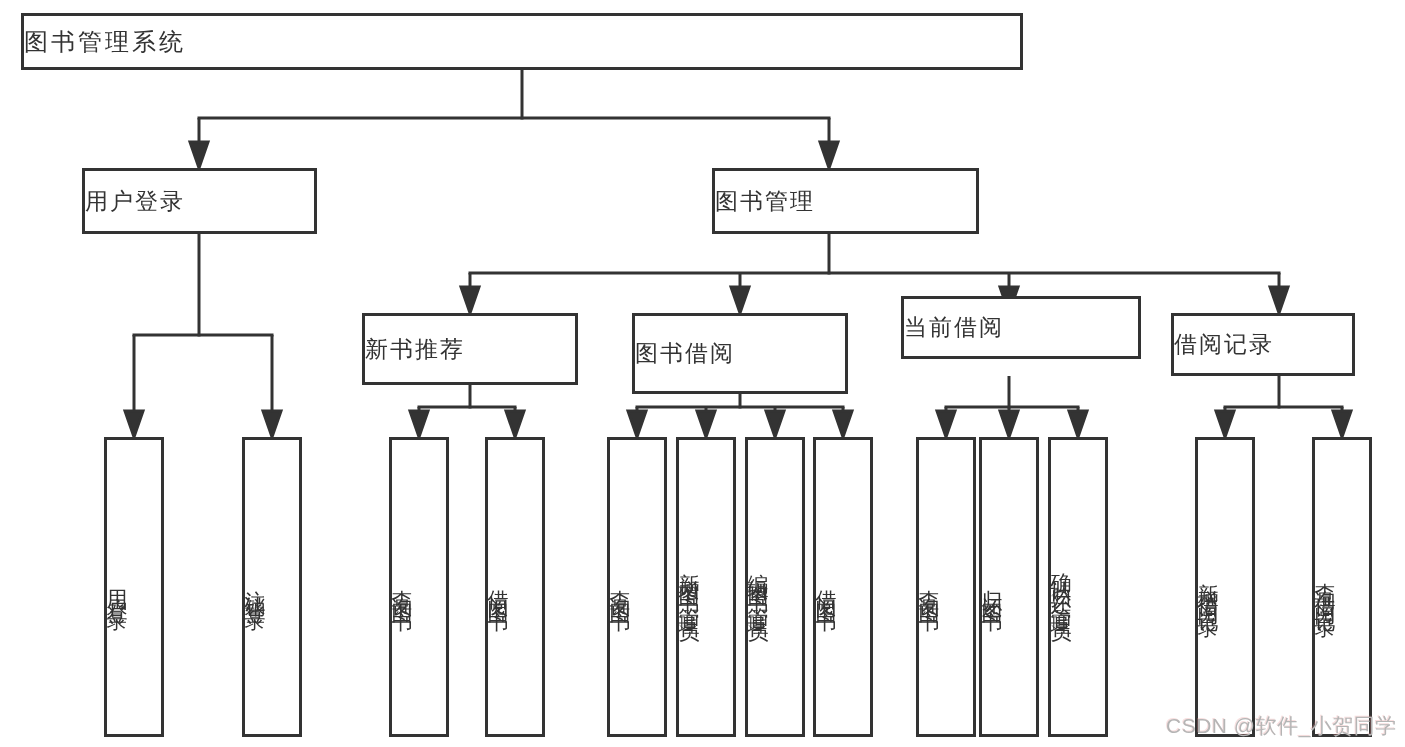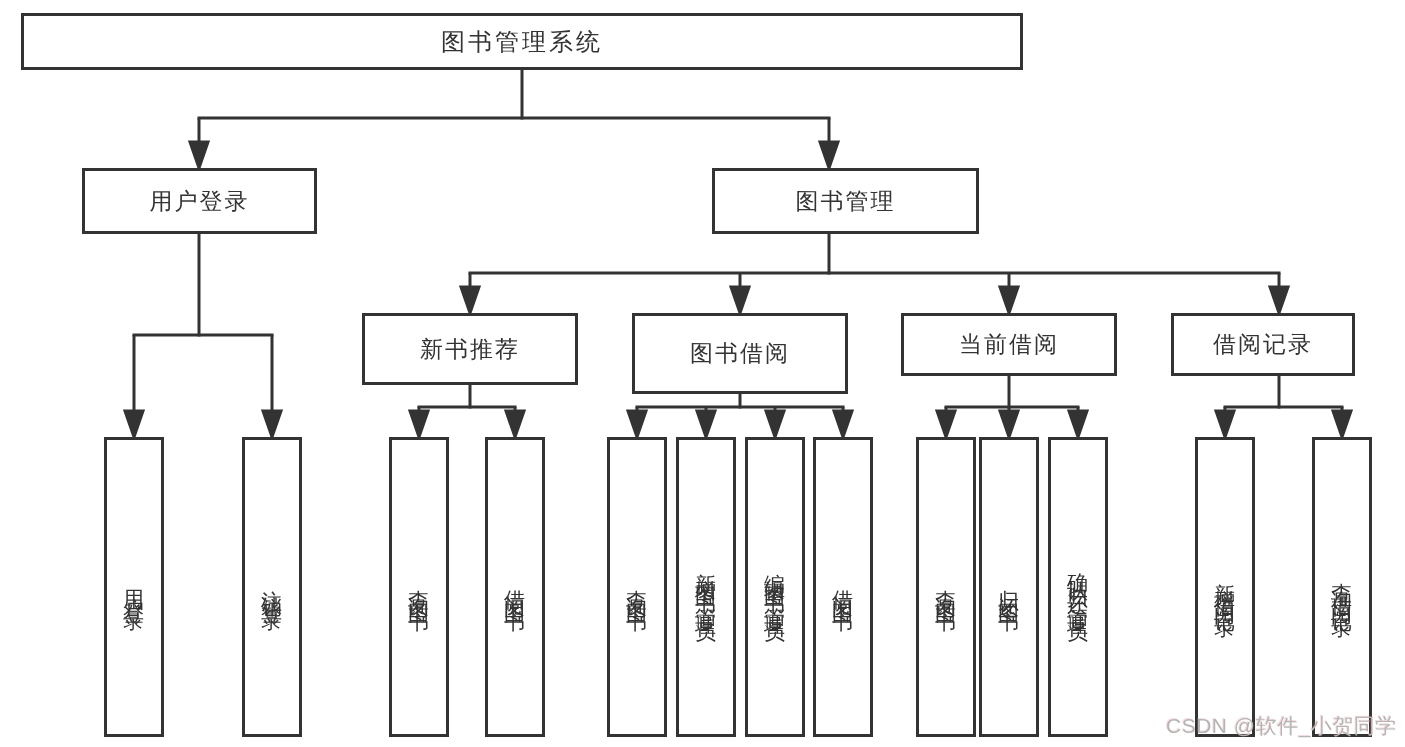"图书管理系统" .node { justify-content: center -> none }
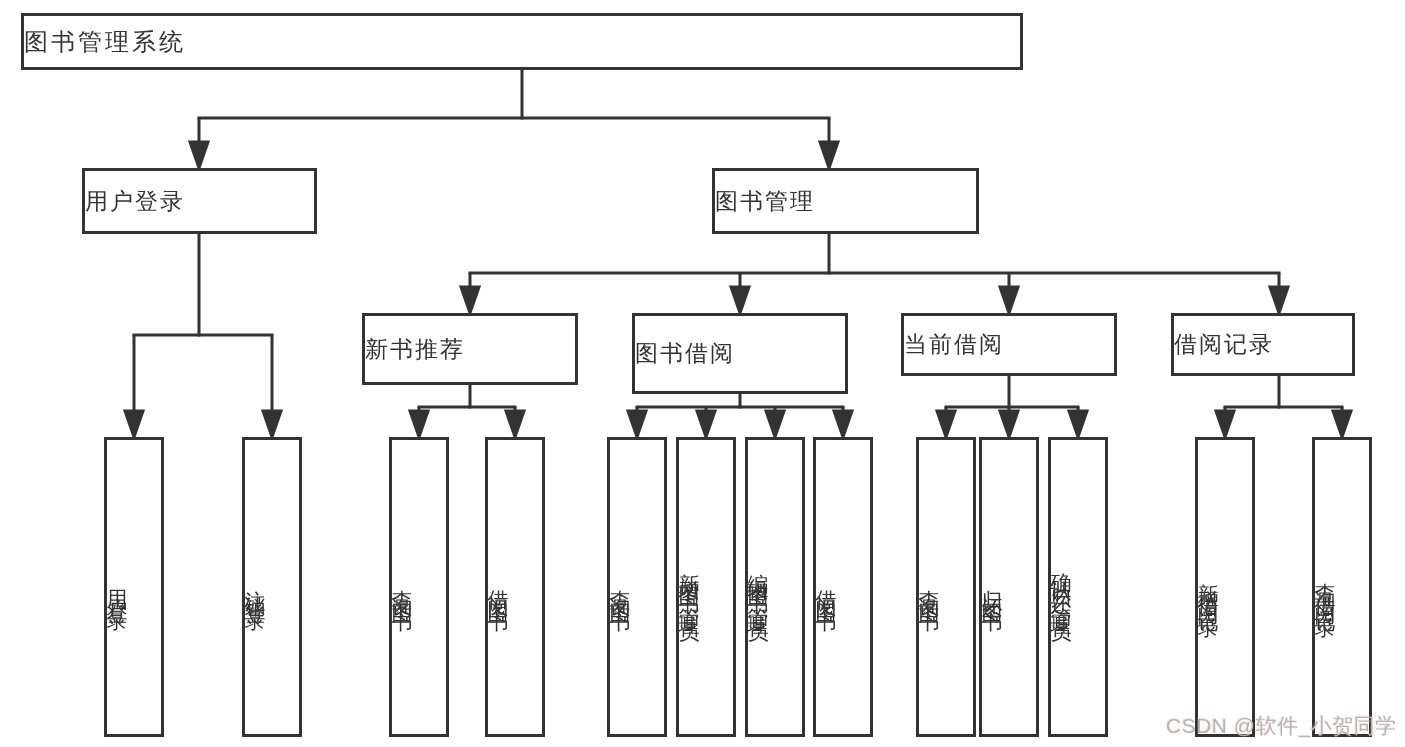"当前借阅" div.node { top: 313px -> 296px; width: 216px -> 240px }
